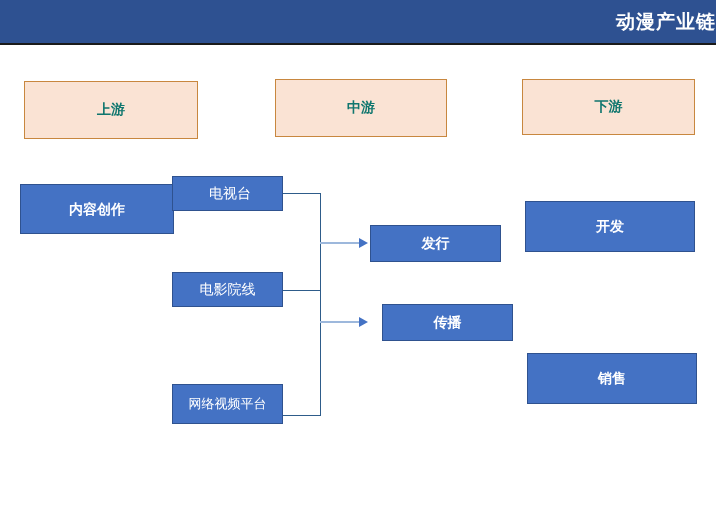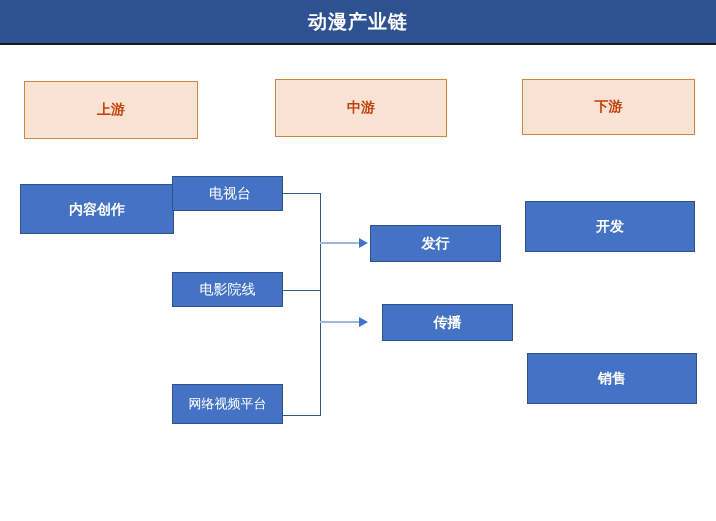"动漫产业链" .title-bar { justify-content: center -> flex-end }
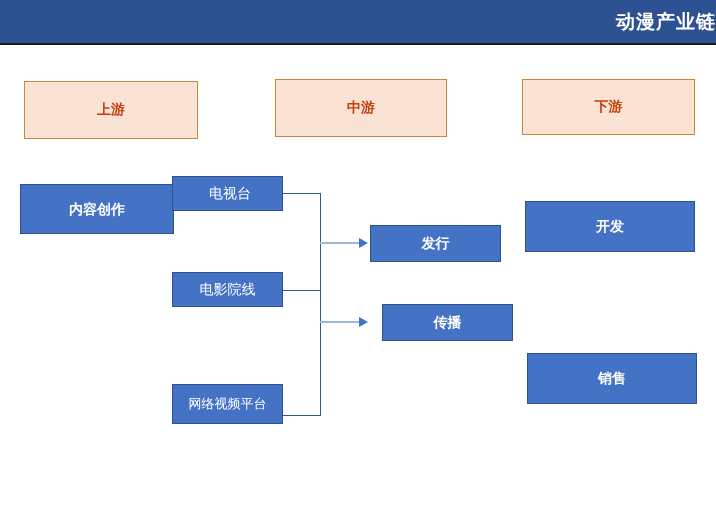"上游" .stage-label { color: #c2410c -> #0f766e }
